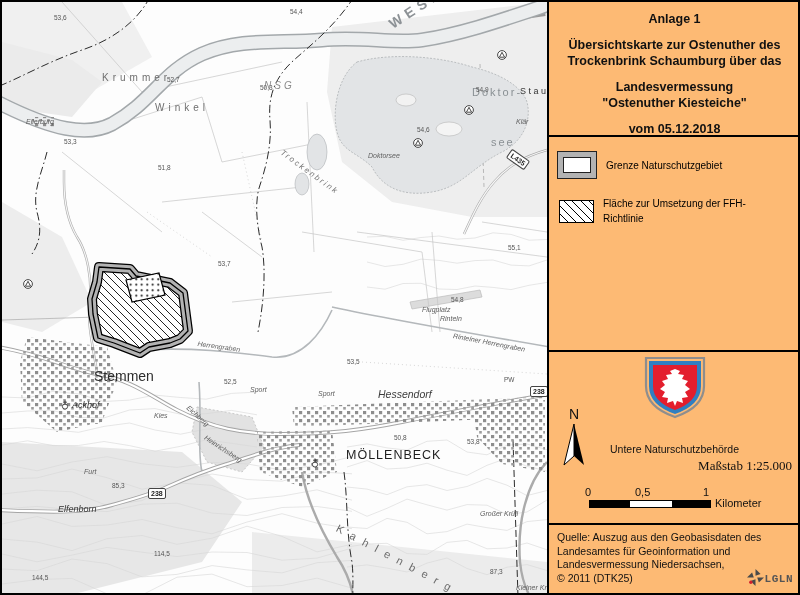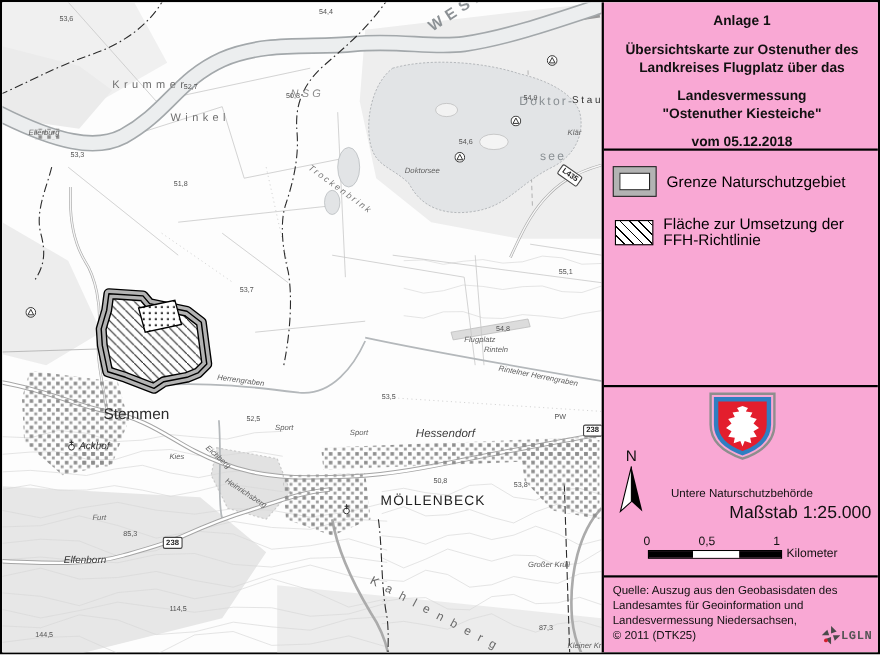"Anlage 1" .panel { background: #f9a8d4 -> #fdba74 }
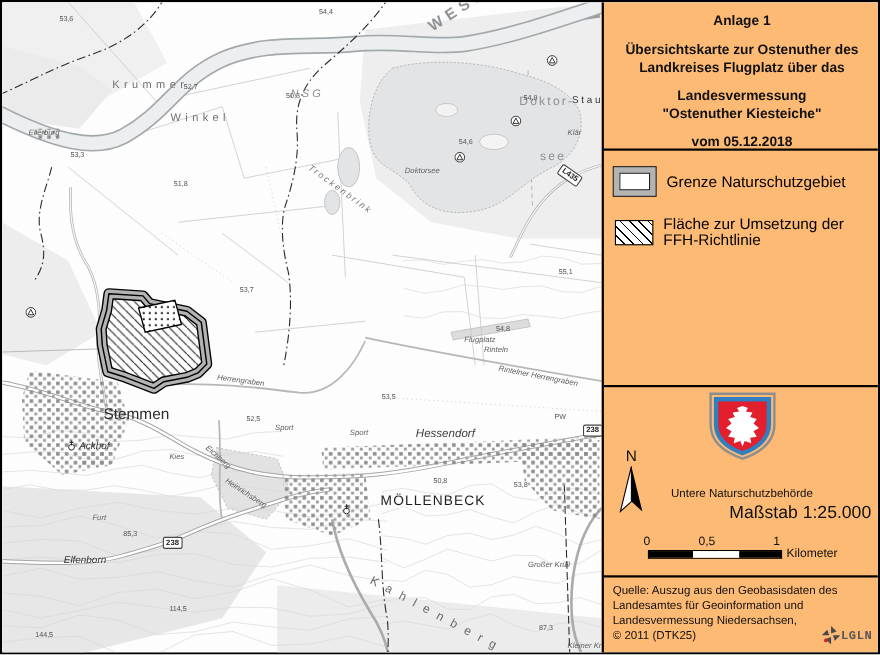"Landkreises Flugplatz über das" div { text: Landkreises Flugplatz -> Trockenbrink Schaumburg }
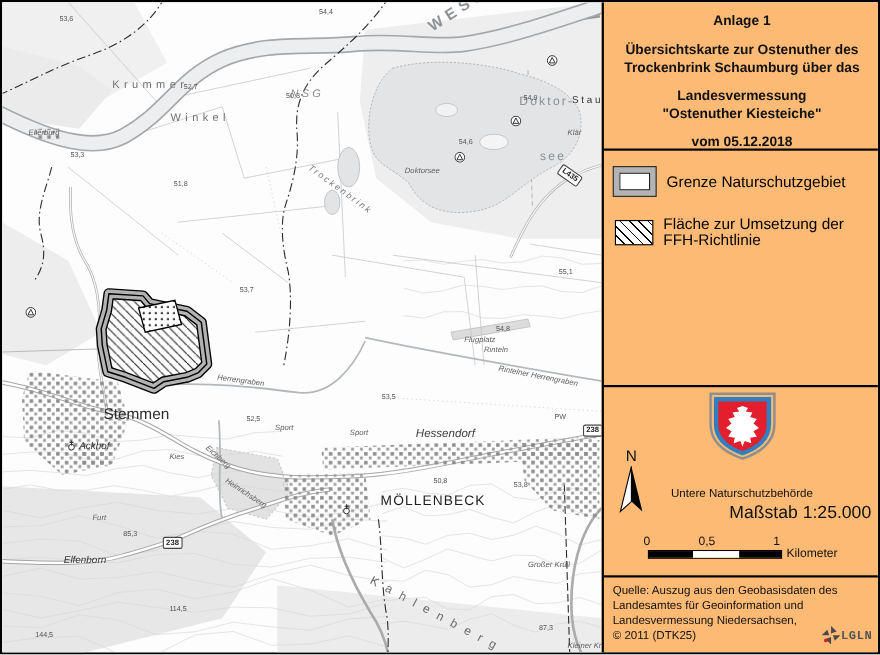"Grenze Naturschutzgebiet" .lg-label { font-size: 14px -> 10px }
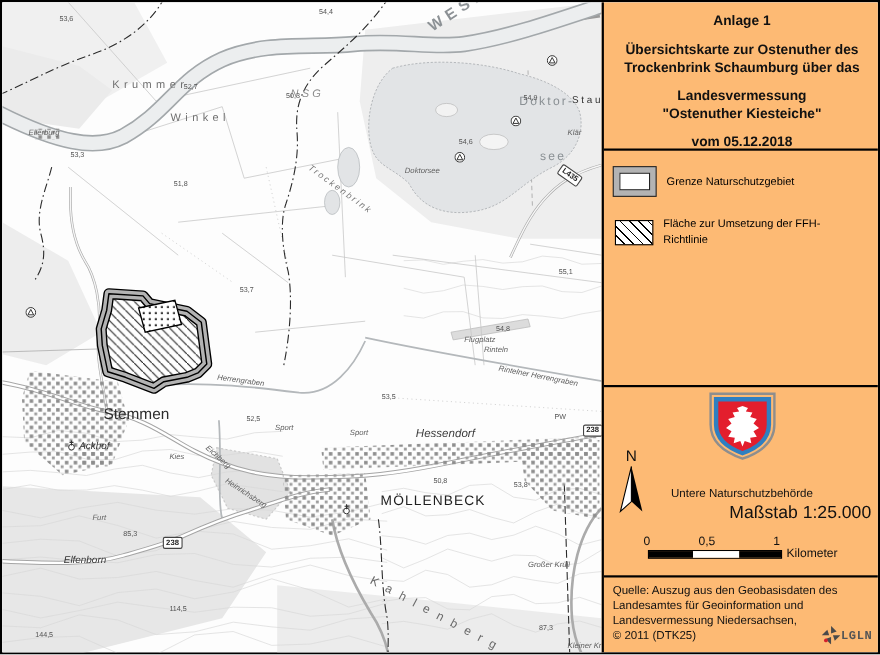"Maßstab 1:25.000" .auth-scale { font-family: none -> Liberation Serif, serif; font-size: 16px -> 13px }
